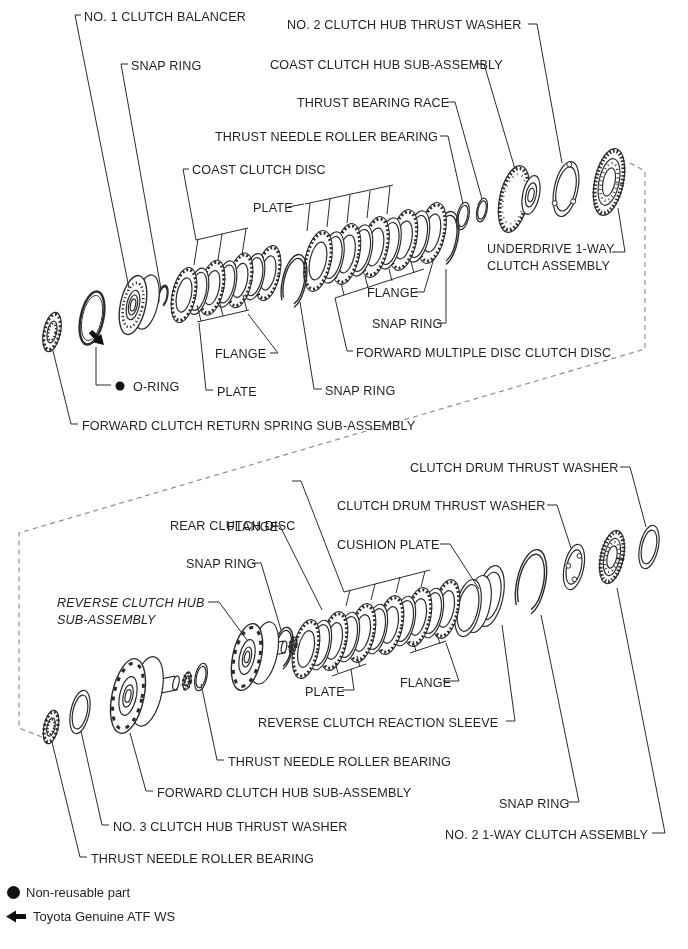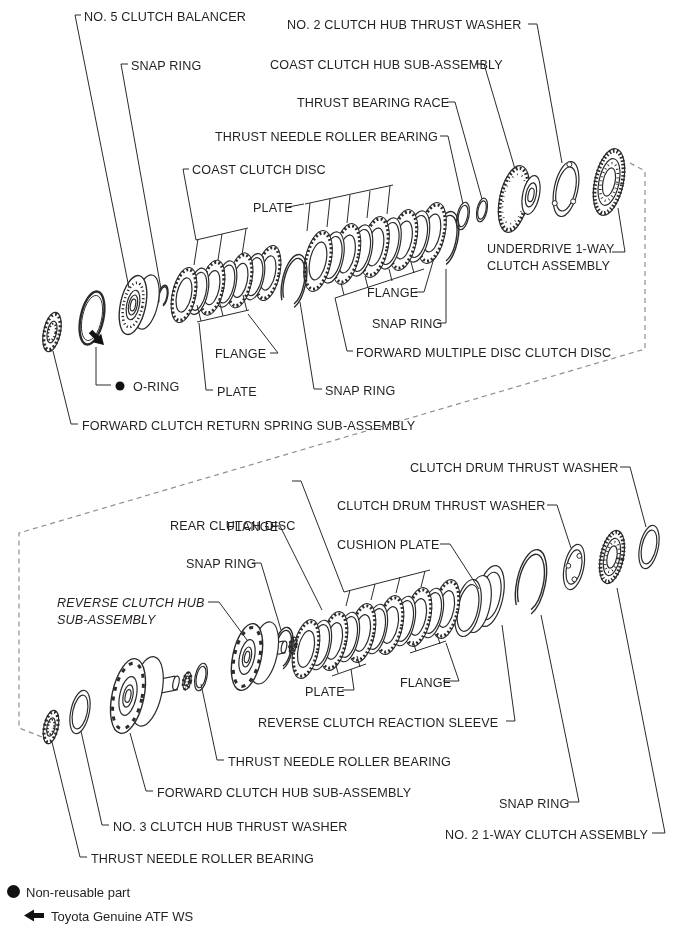"NO. 5 CLUTCH BALANCER" div.lbl { text: 5 -> 1 }
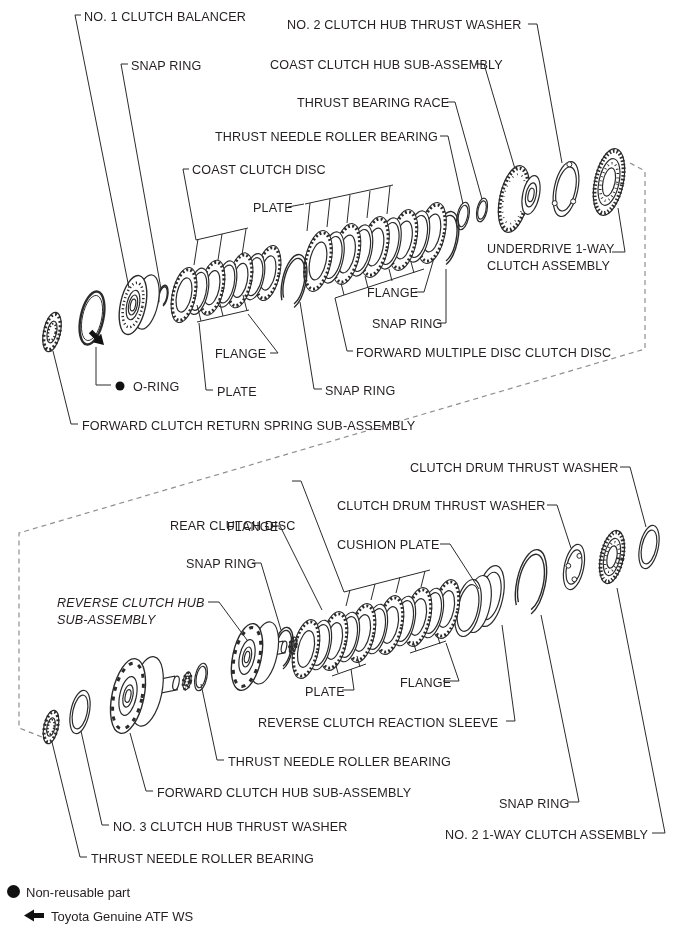"Non-reusable part" .legend-row { align-items: none -> center }
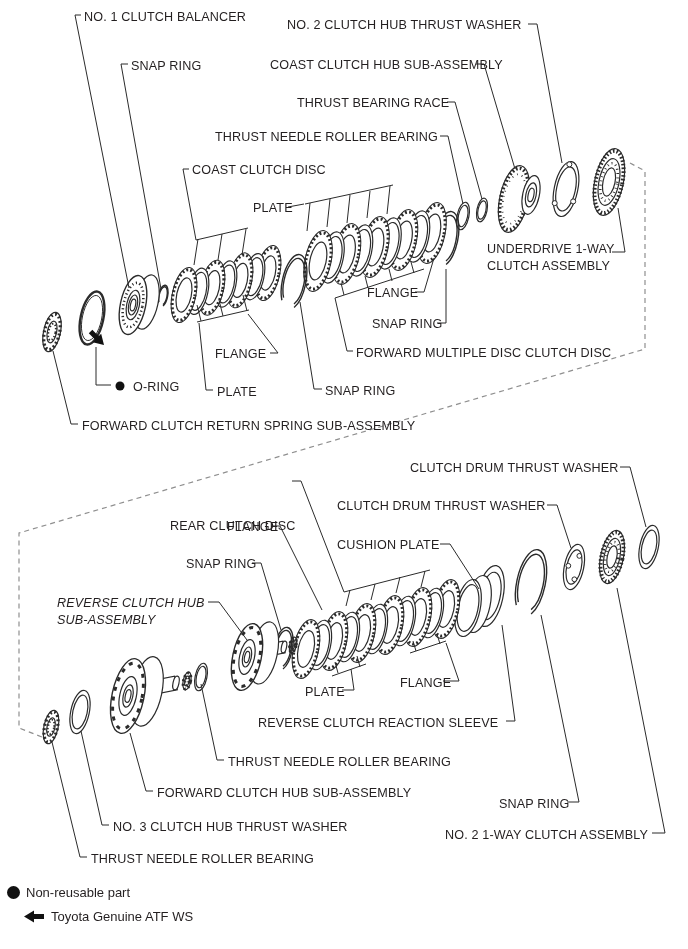"Toyota Genuine ATF WS" div.legend-row { left: 24px -> 6px }
